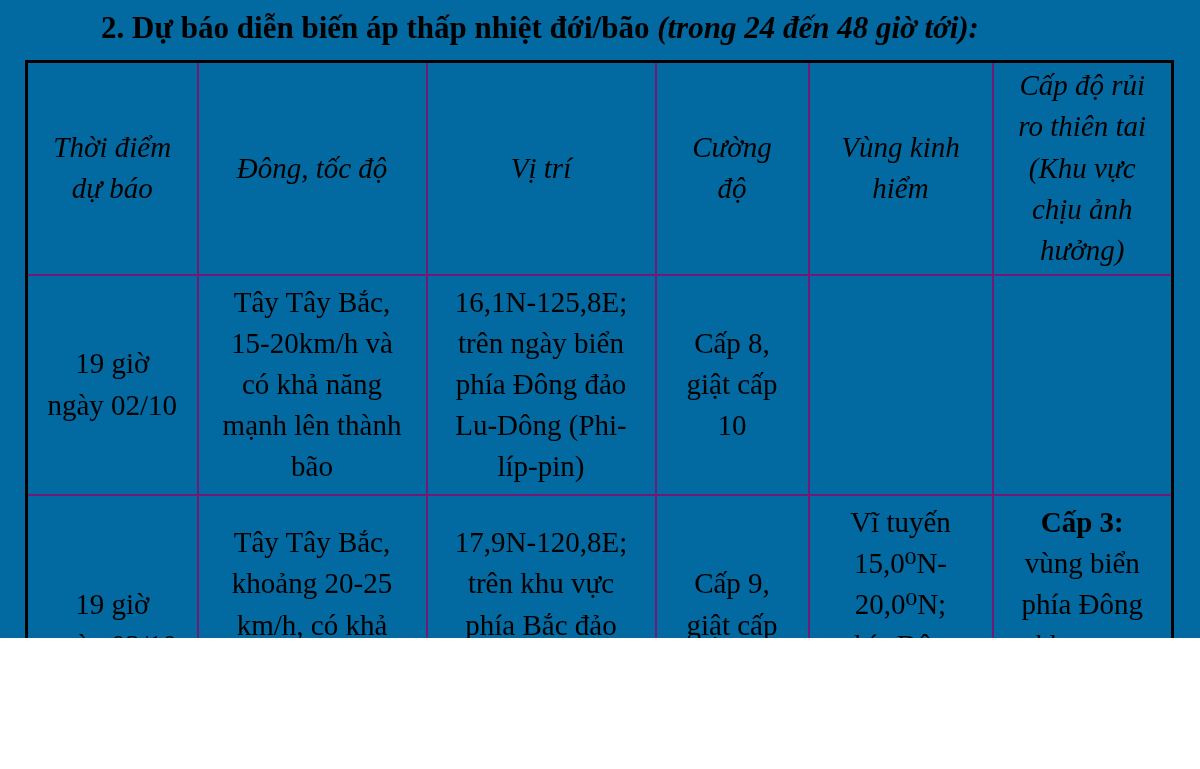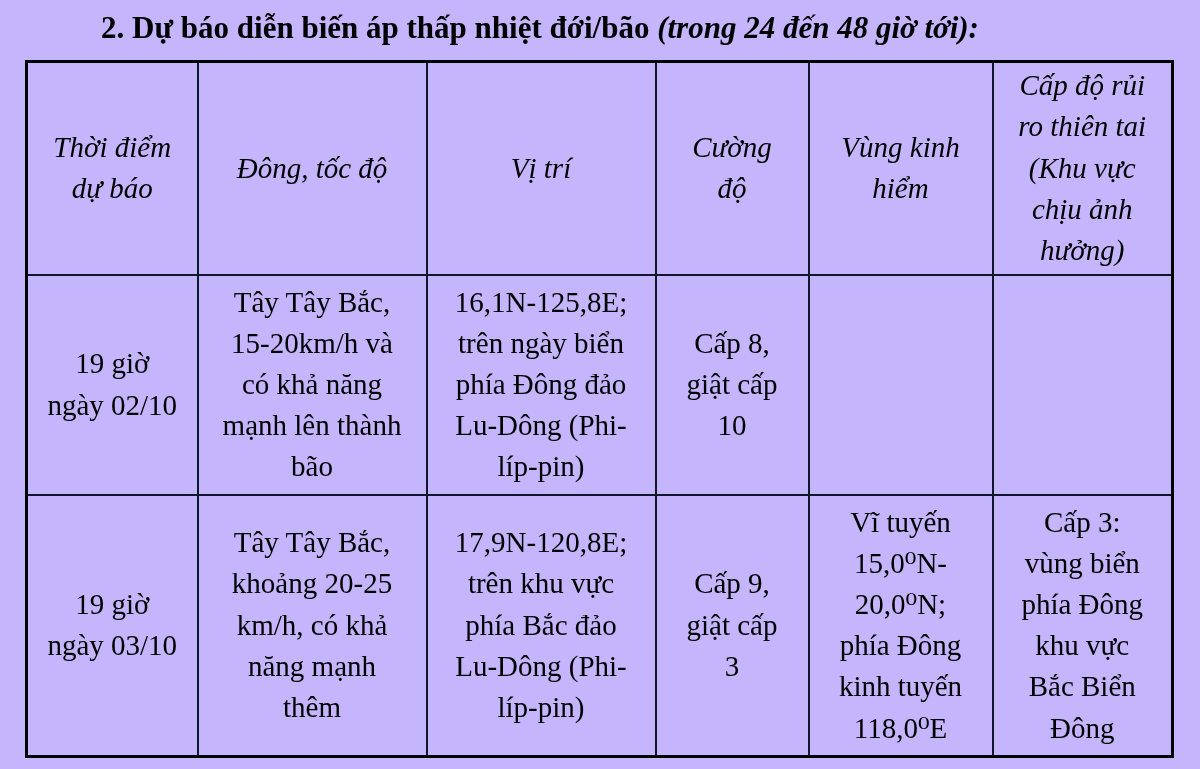"2. Dự báo diễn biến" .page { background: #c4b5fd -> #0369a1; height: 769px -> 638px }
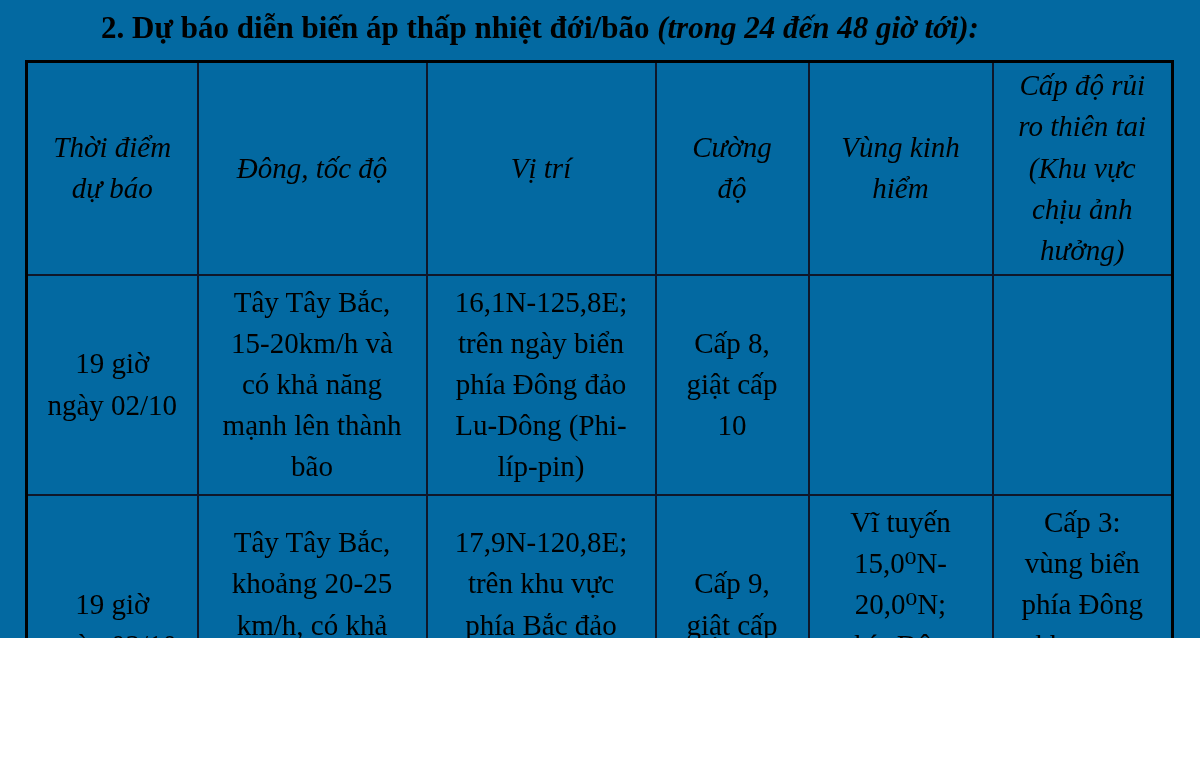"Cấp độ rủi" table.forecast-table th, table.forecast-table td { border: 2px solid #0f172a -> 2px solid #701a75 }
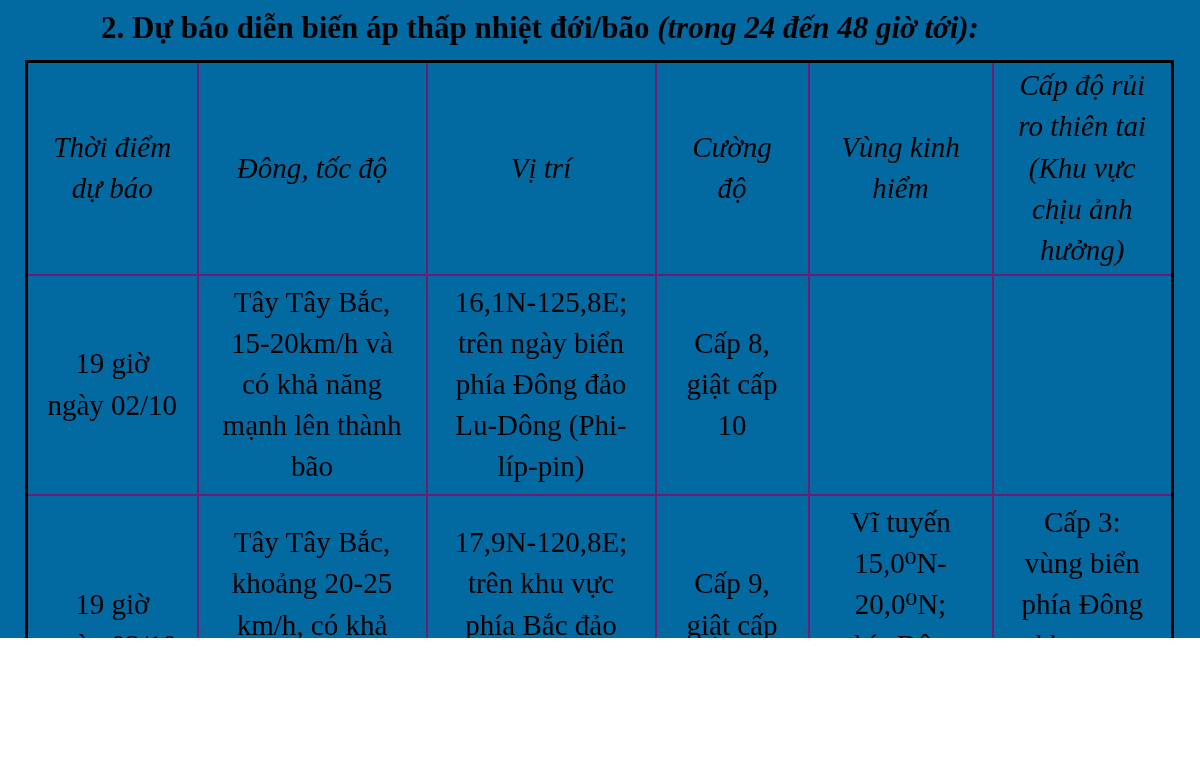"Cấp 3:" .risk-label { font-weight: normal -> bold }
